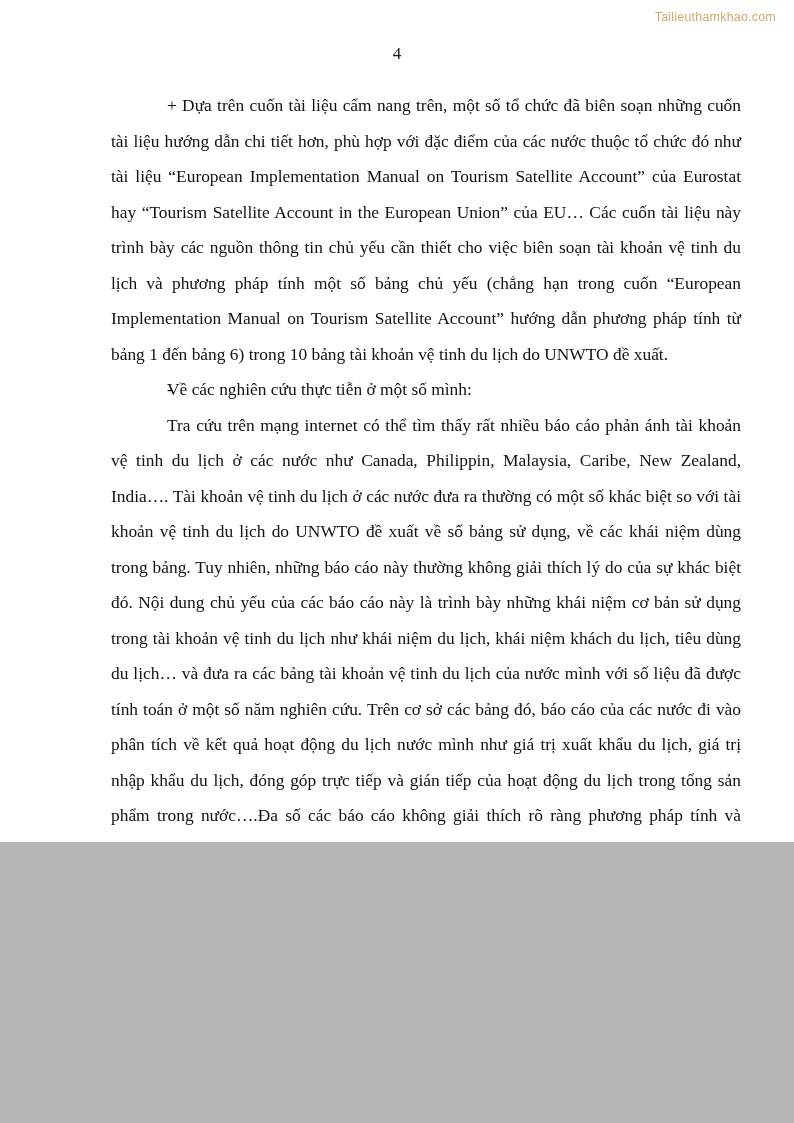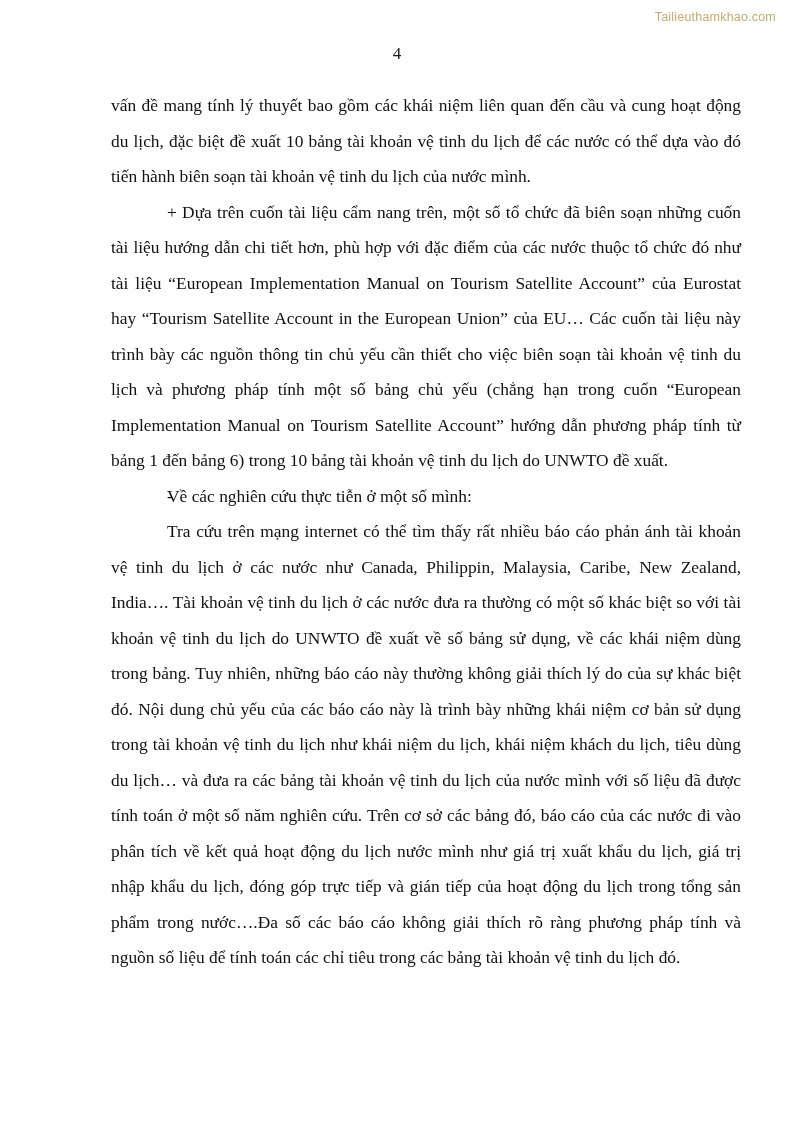"Tailieuthamkhao.com" .page { height: 1123px -> 842px }
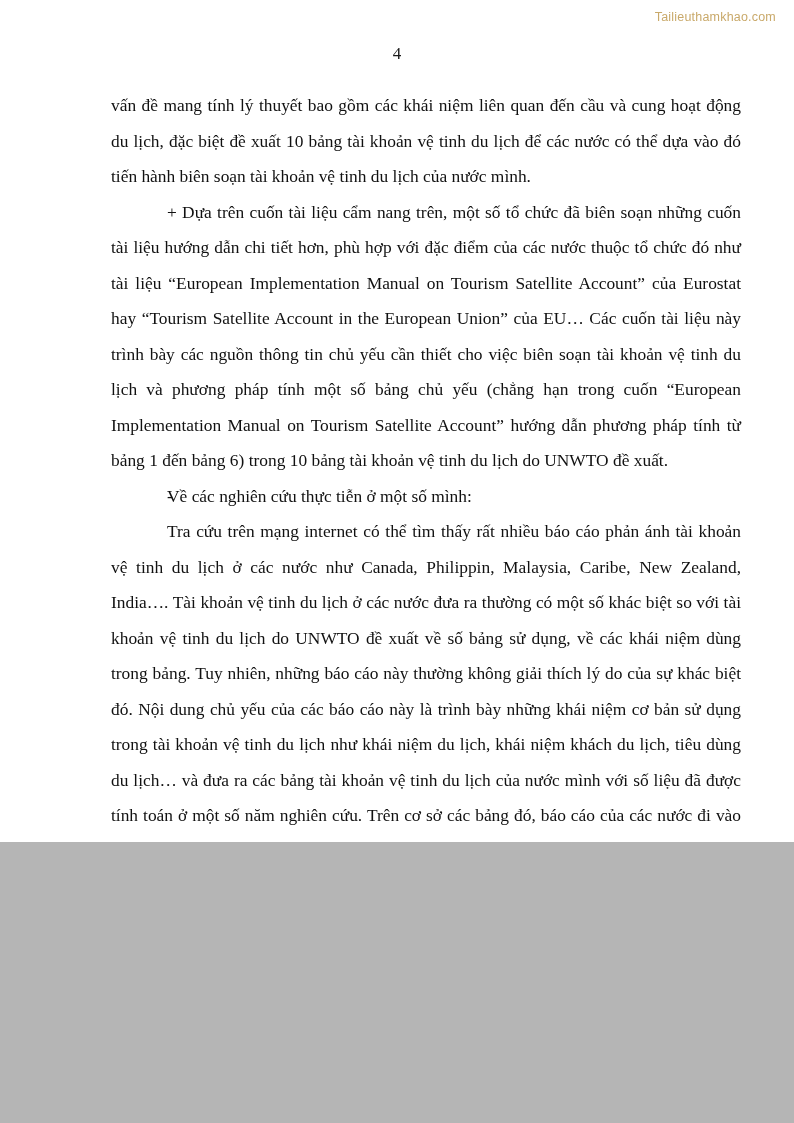"vấn đề mang tính lý" p.para { html: <p>vấn đề mang tính lý thuyết bao gồm các khái niệm liên quan đến cầu và cung hoạt động du lịch, đặc biệt đề xuất 10 bảng tài khoản vệ tinh du lịch để các nước có thể dựa vào đó tiến hành biên soạn tài khoản vệ tinh du lịch của nước mình.</p> -> none }
